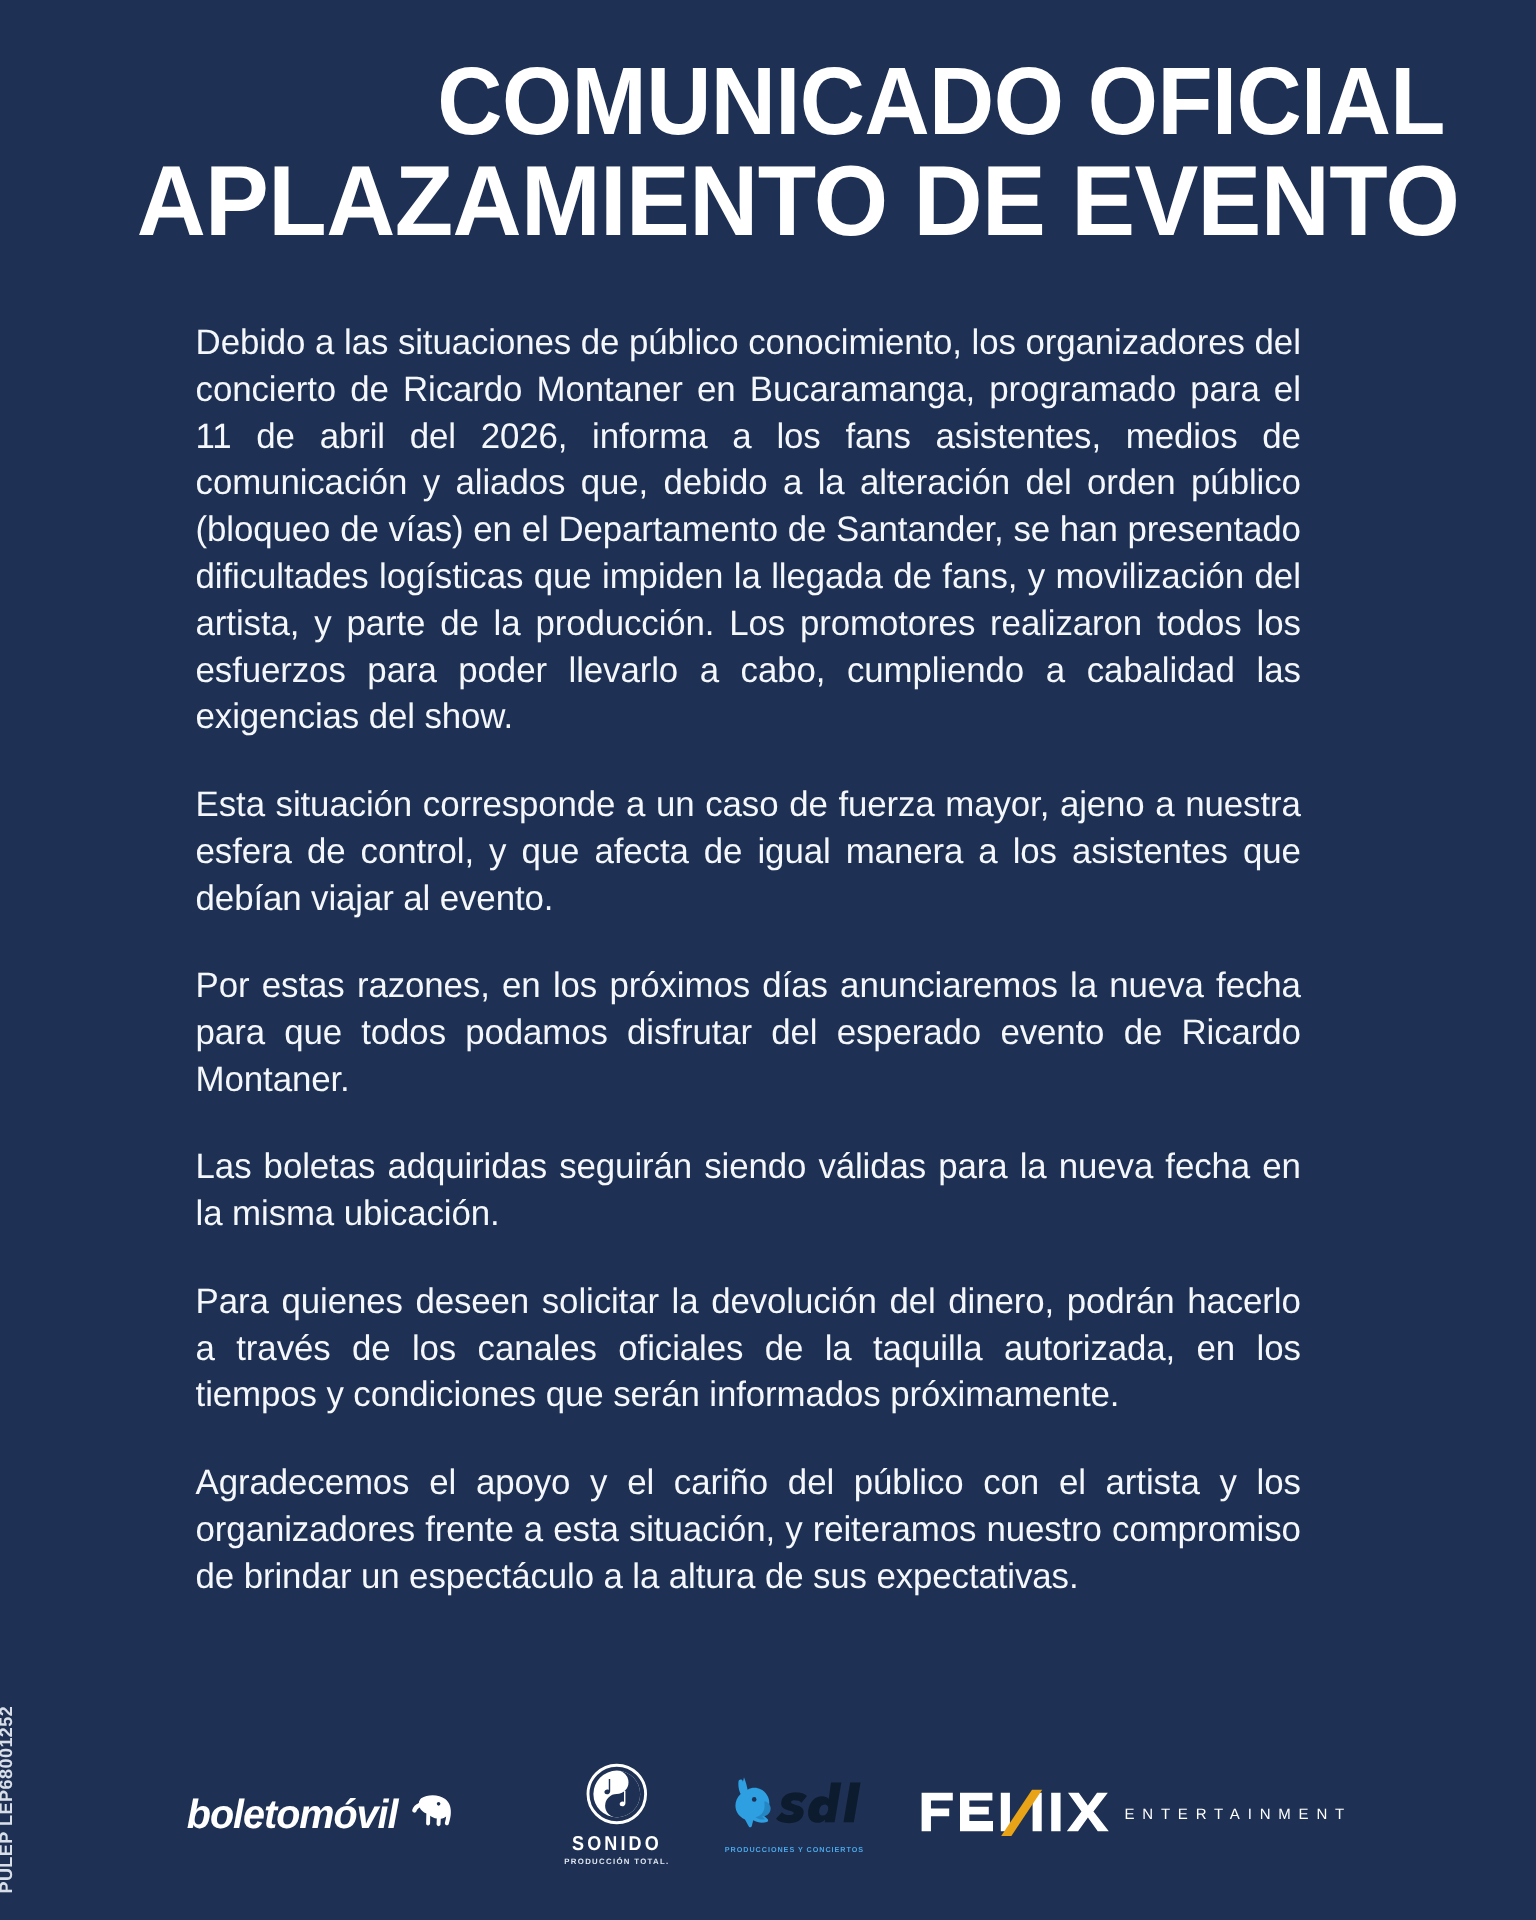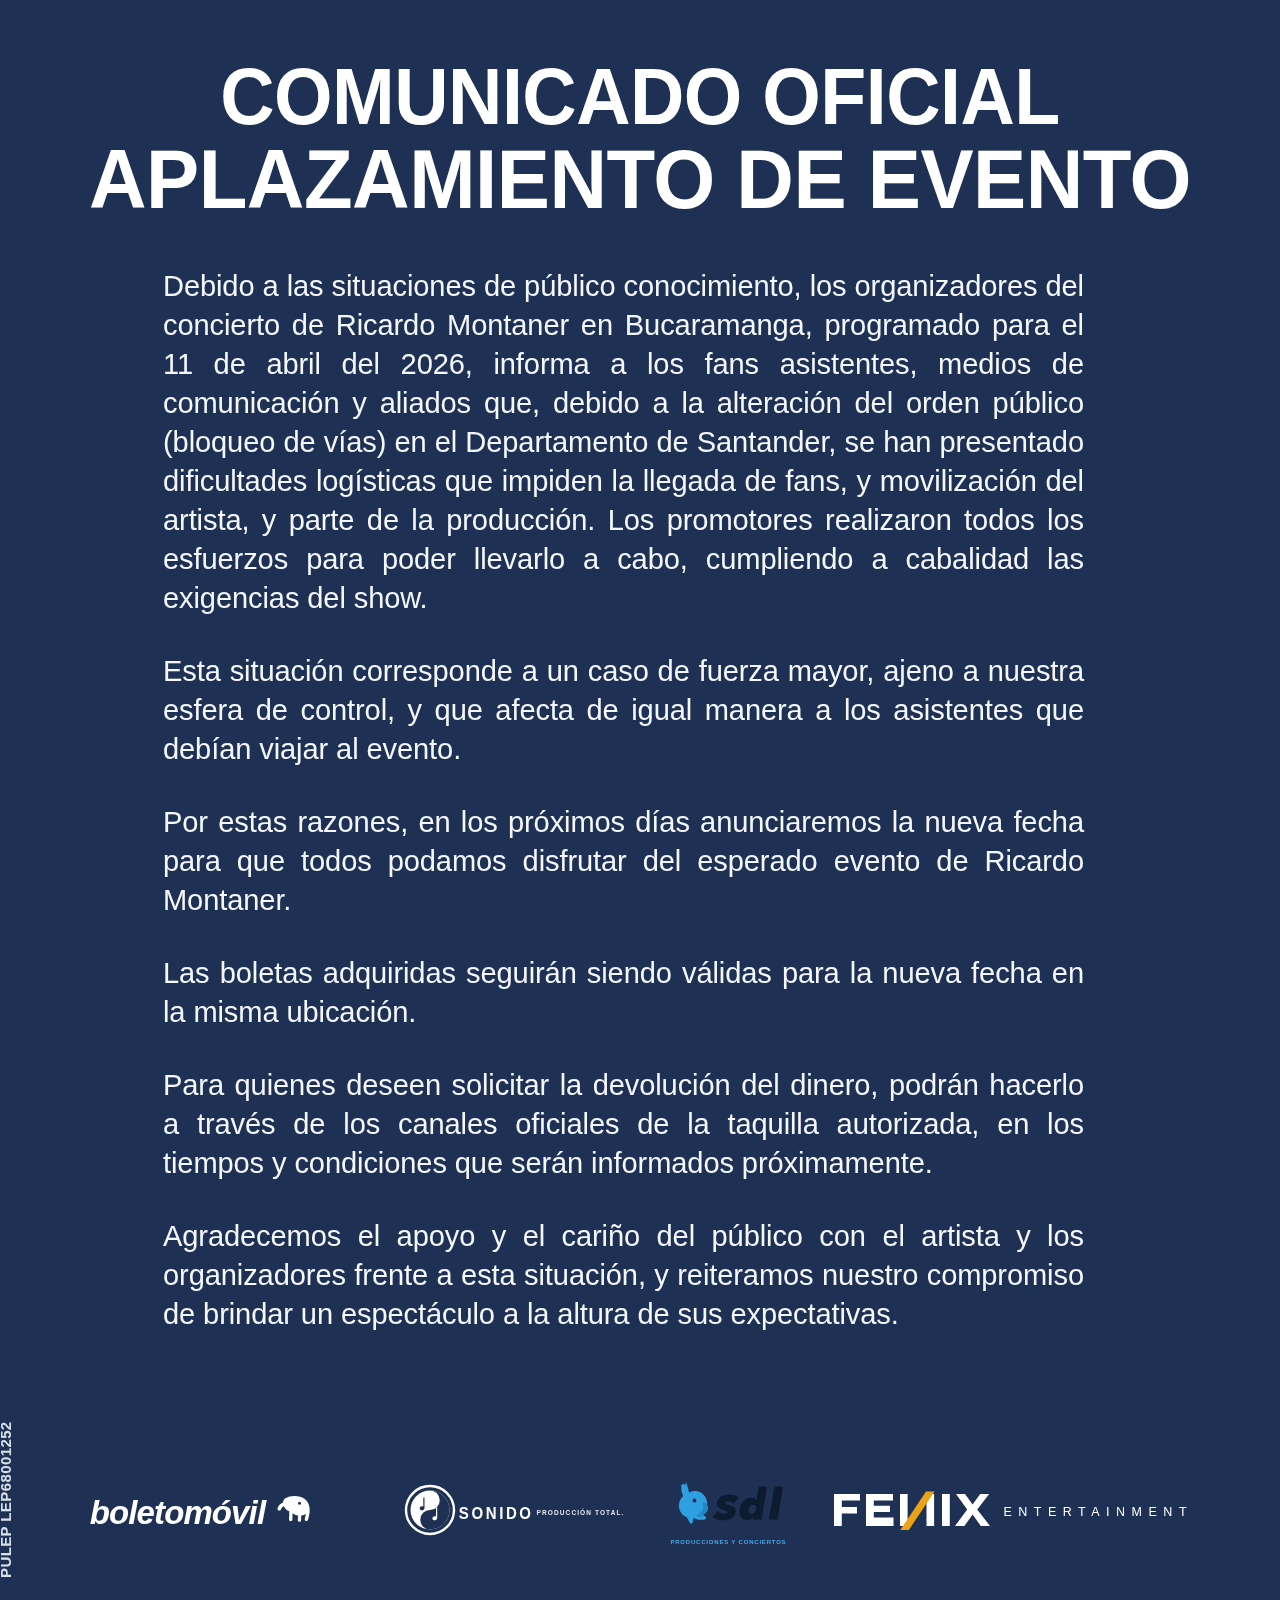"COMUNICADO OFICIAL" .title-block { padding: 0 52px -> 0 40px; text-align: center -> right; top: 56px -> 44px }
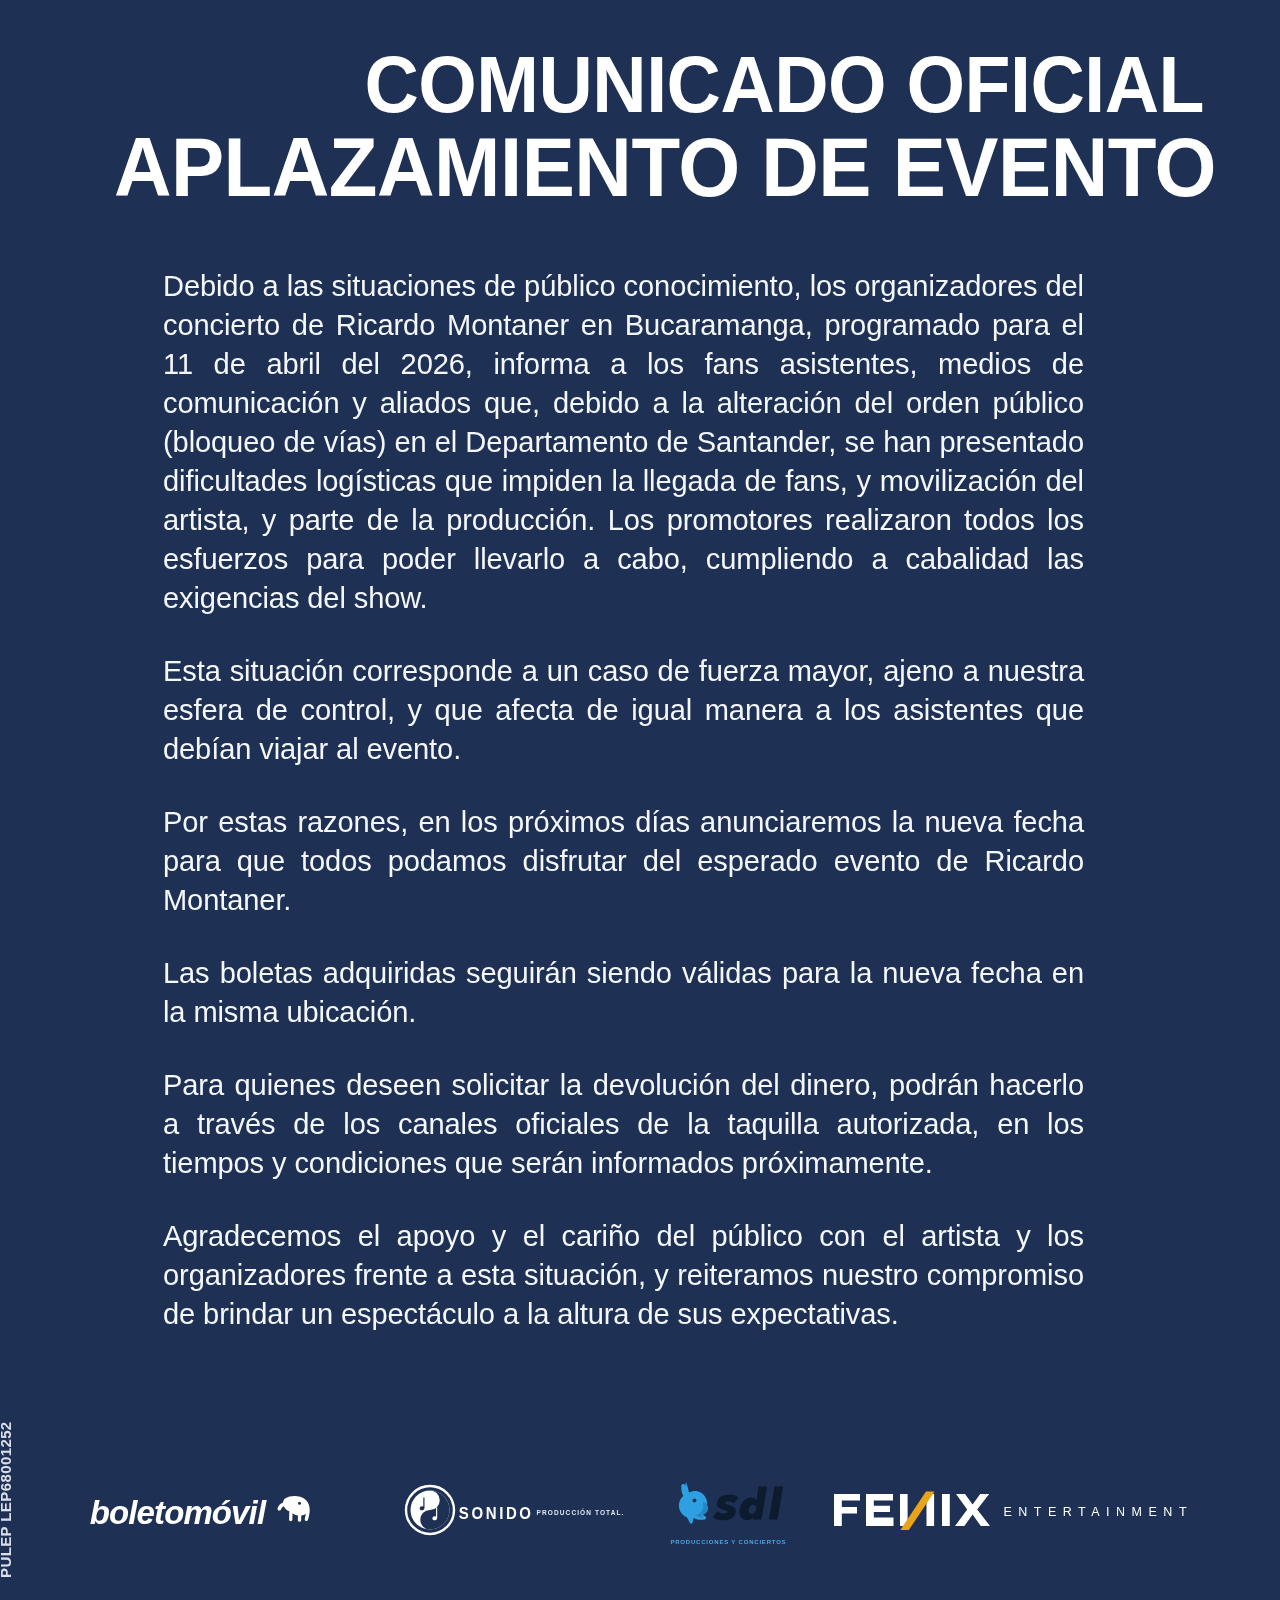"SONIDO" .logo-sonido { flex-direction: row -> column }
